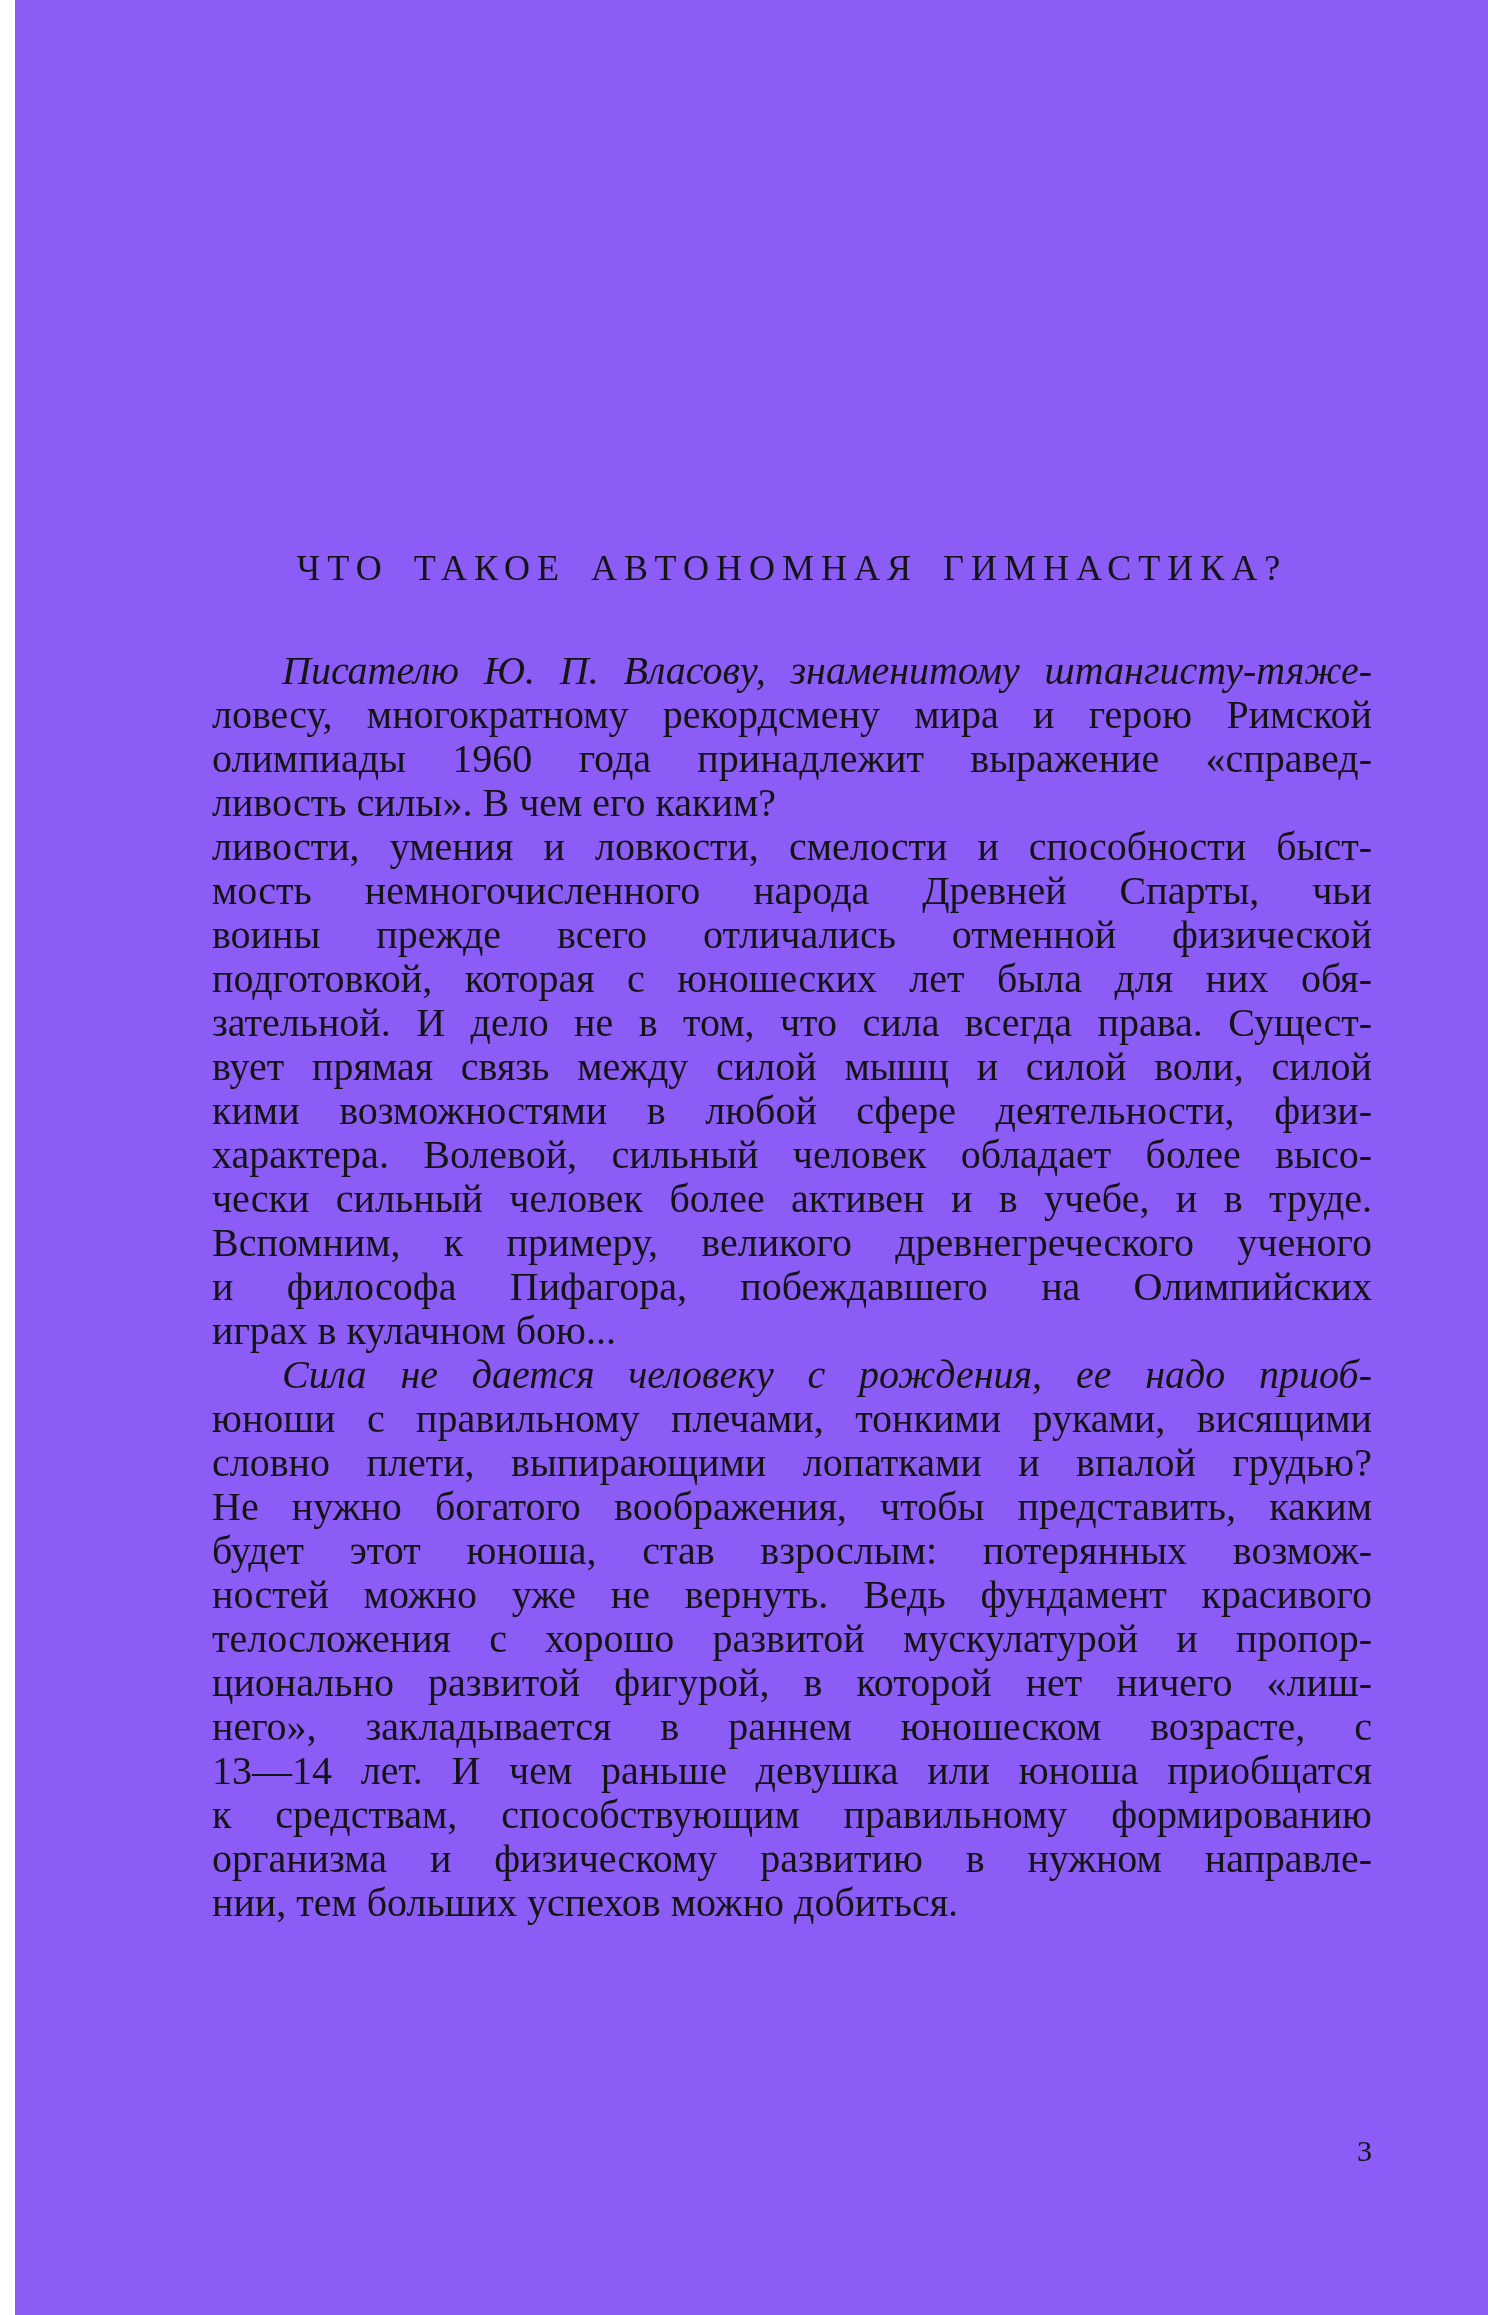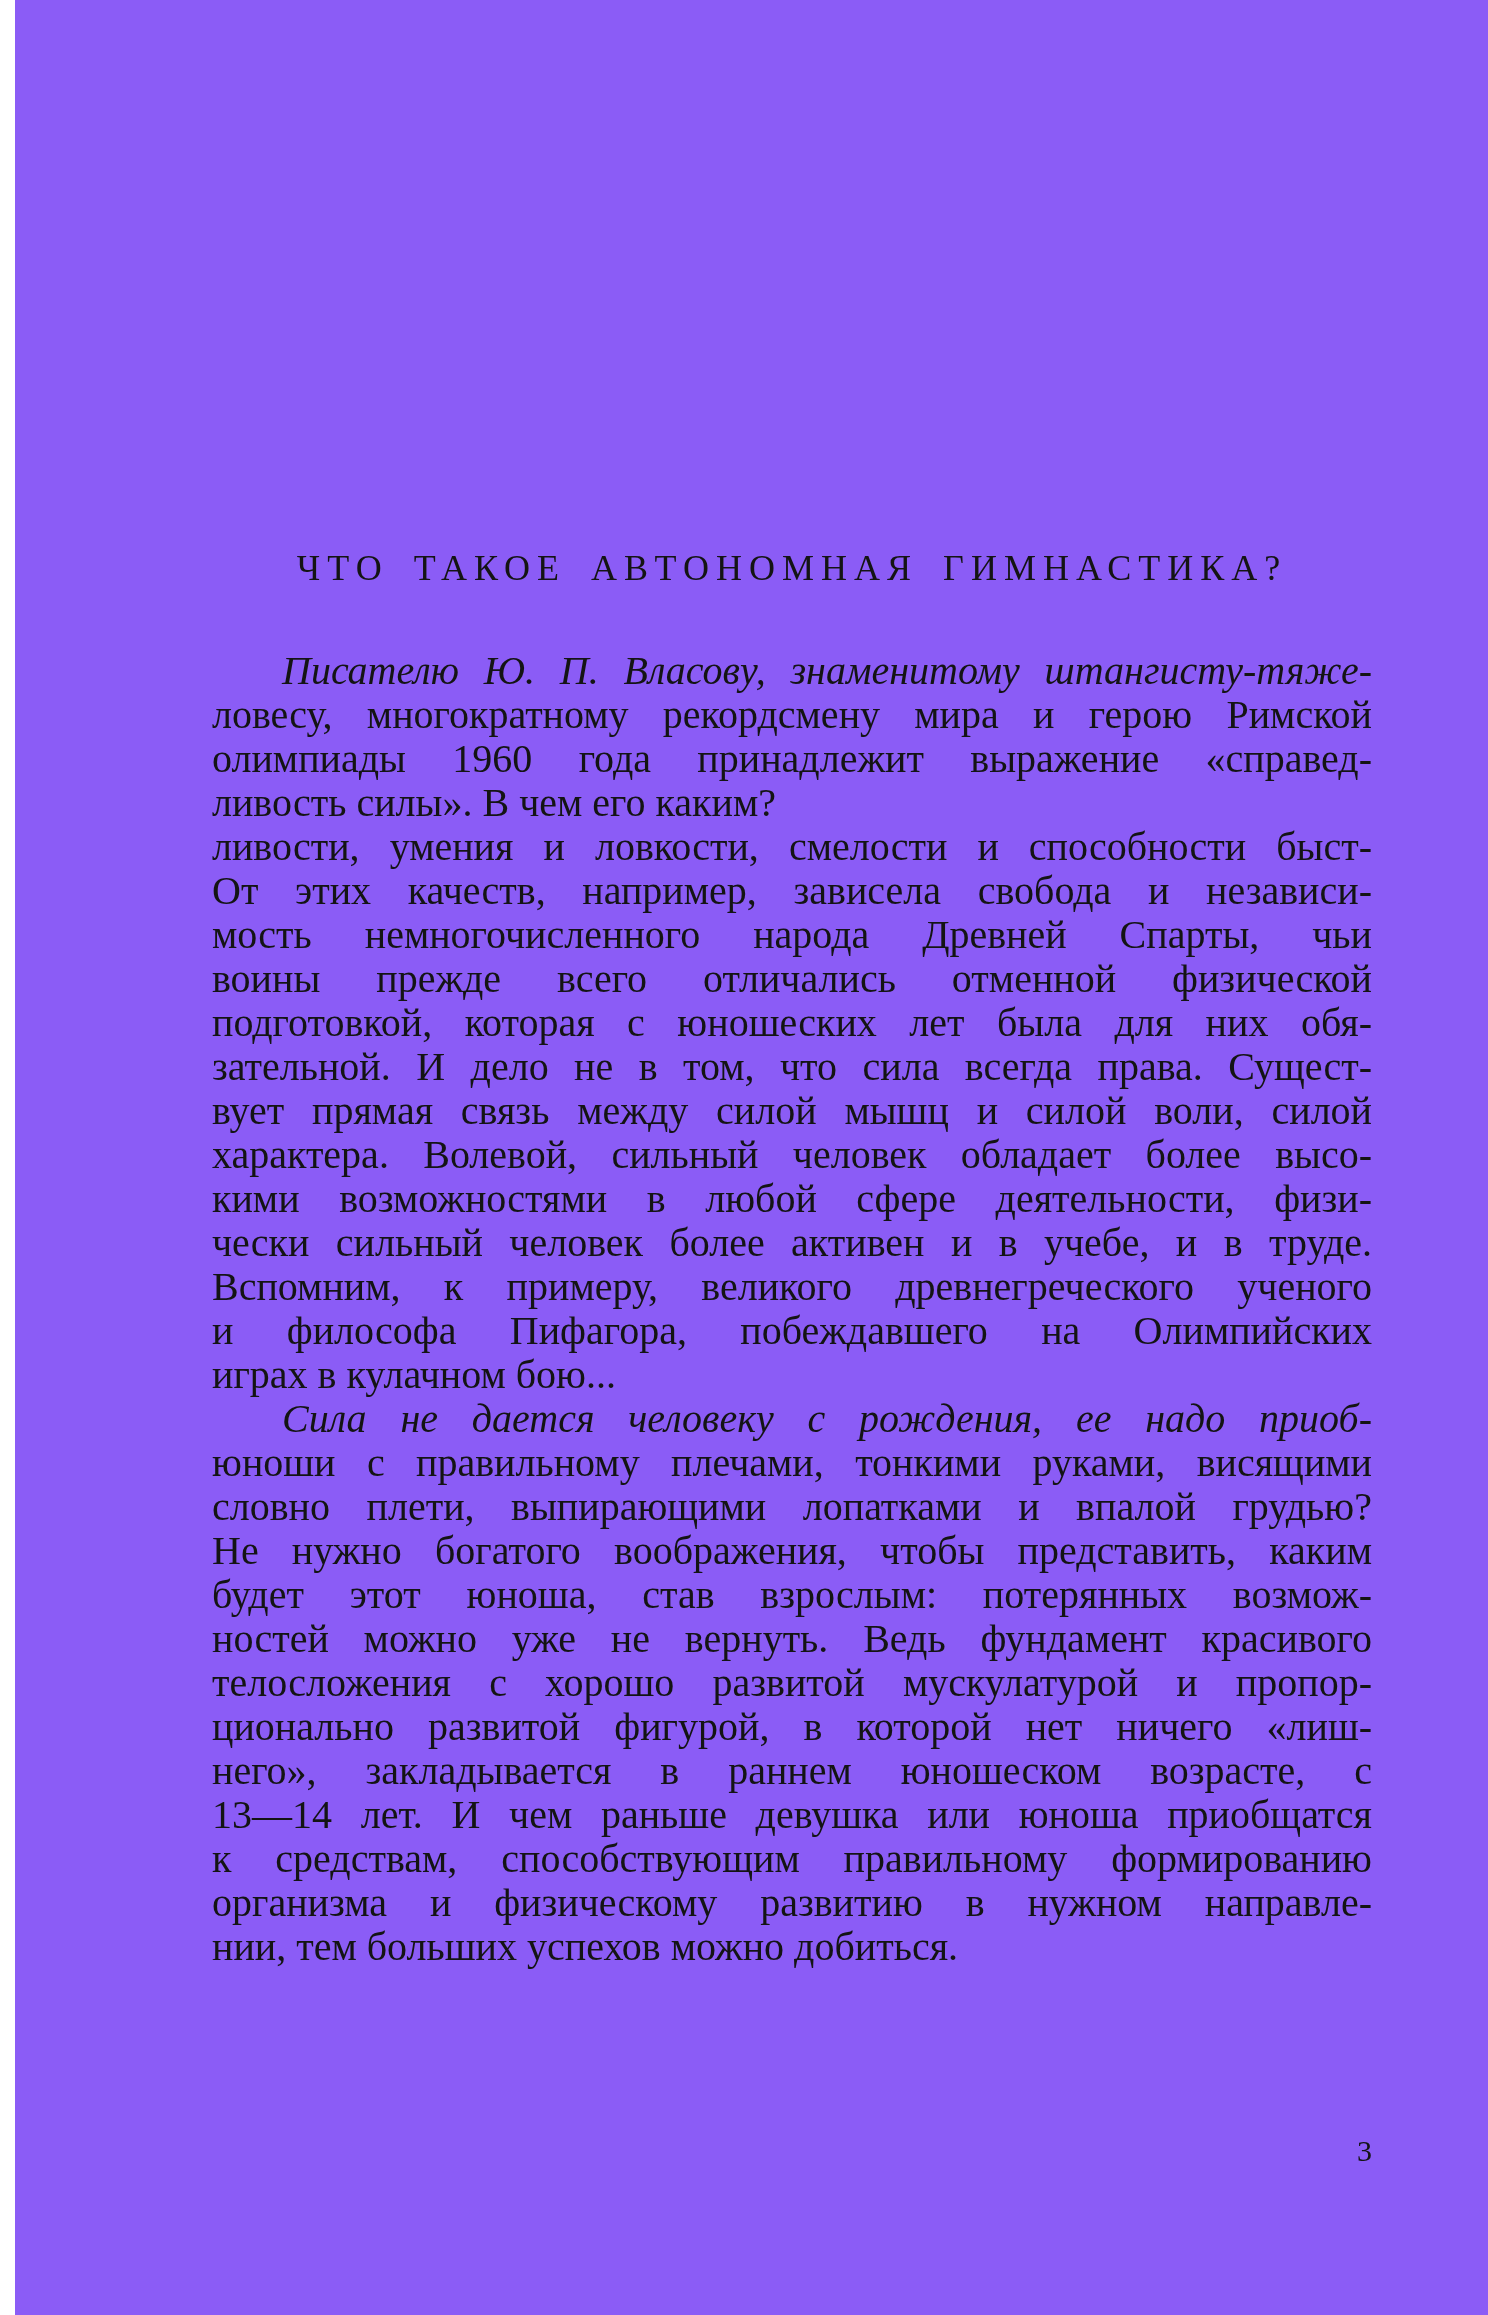"От этих качеств, например, зависела" div.line { html: <div>От этих качеств, например, зависела свобода и независи-</div> -> none }
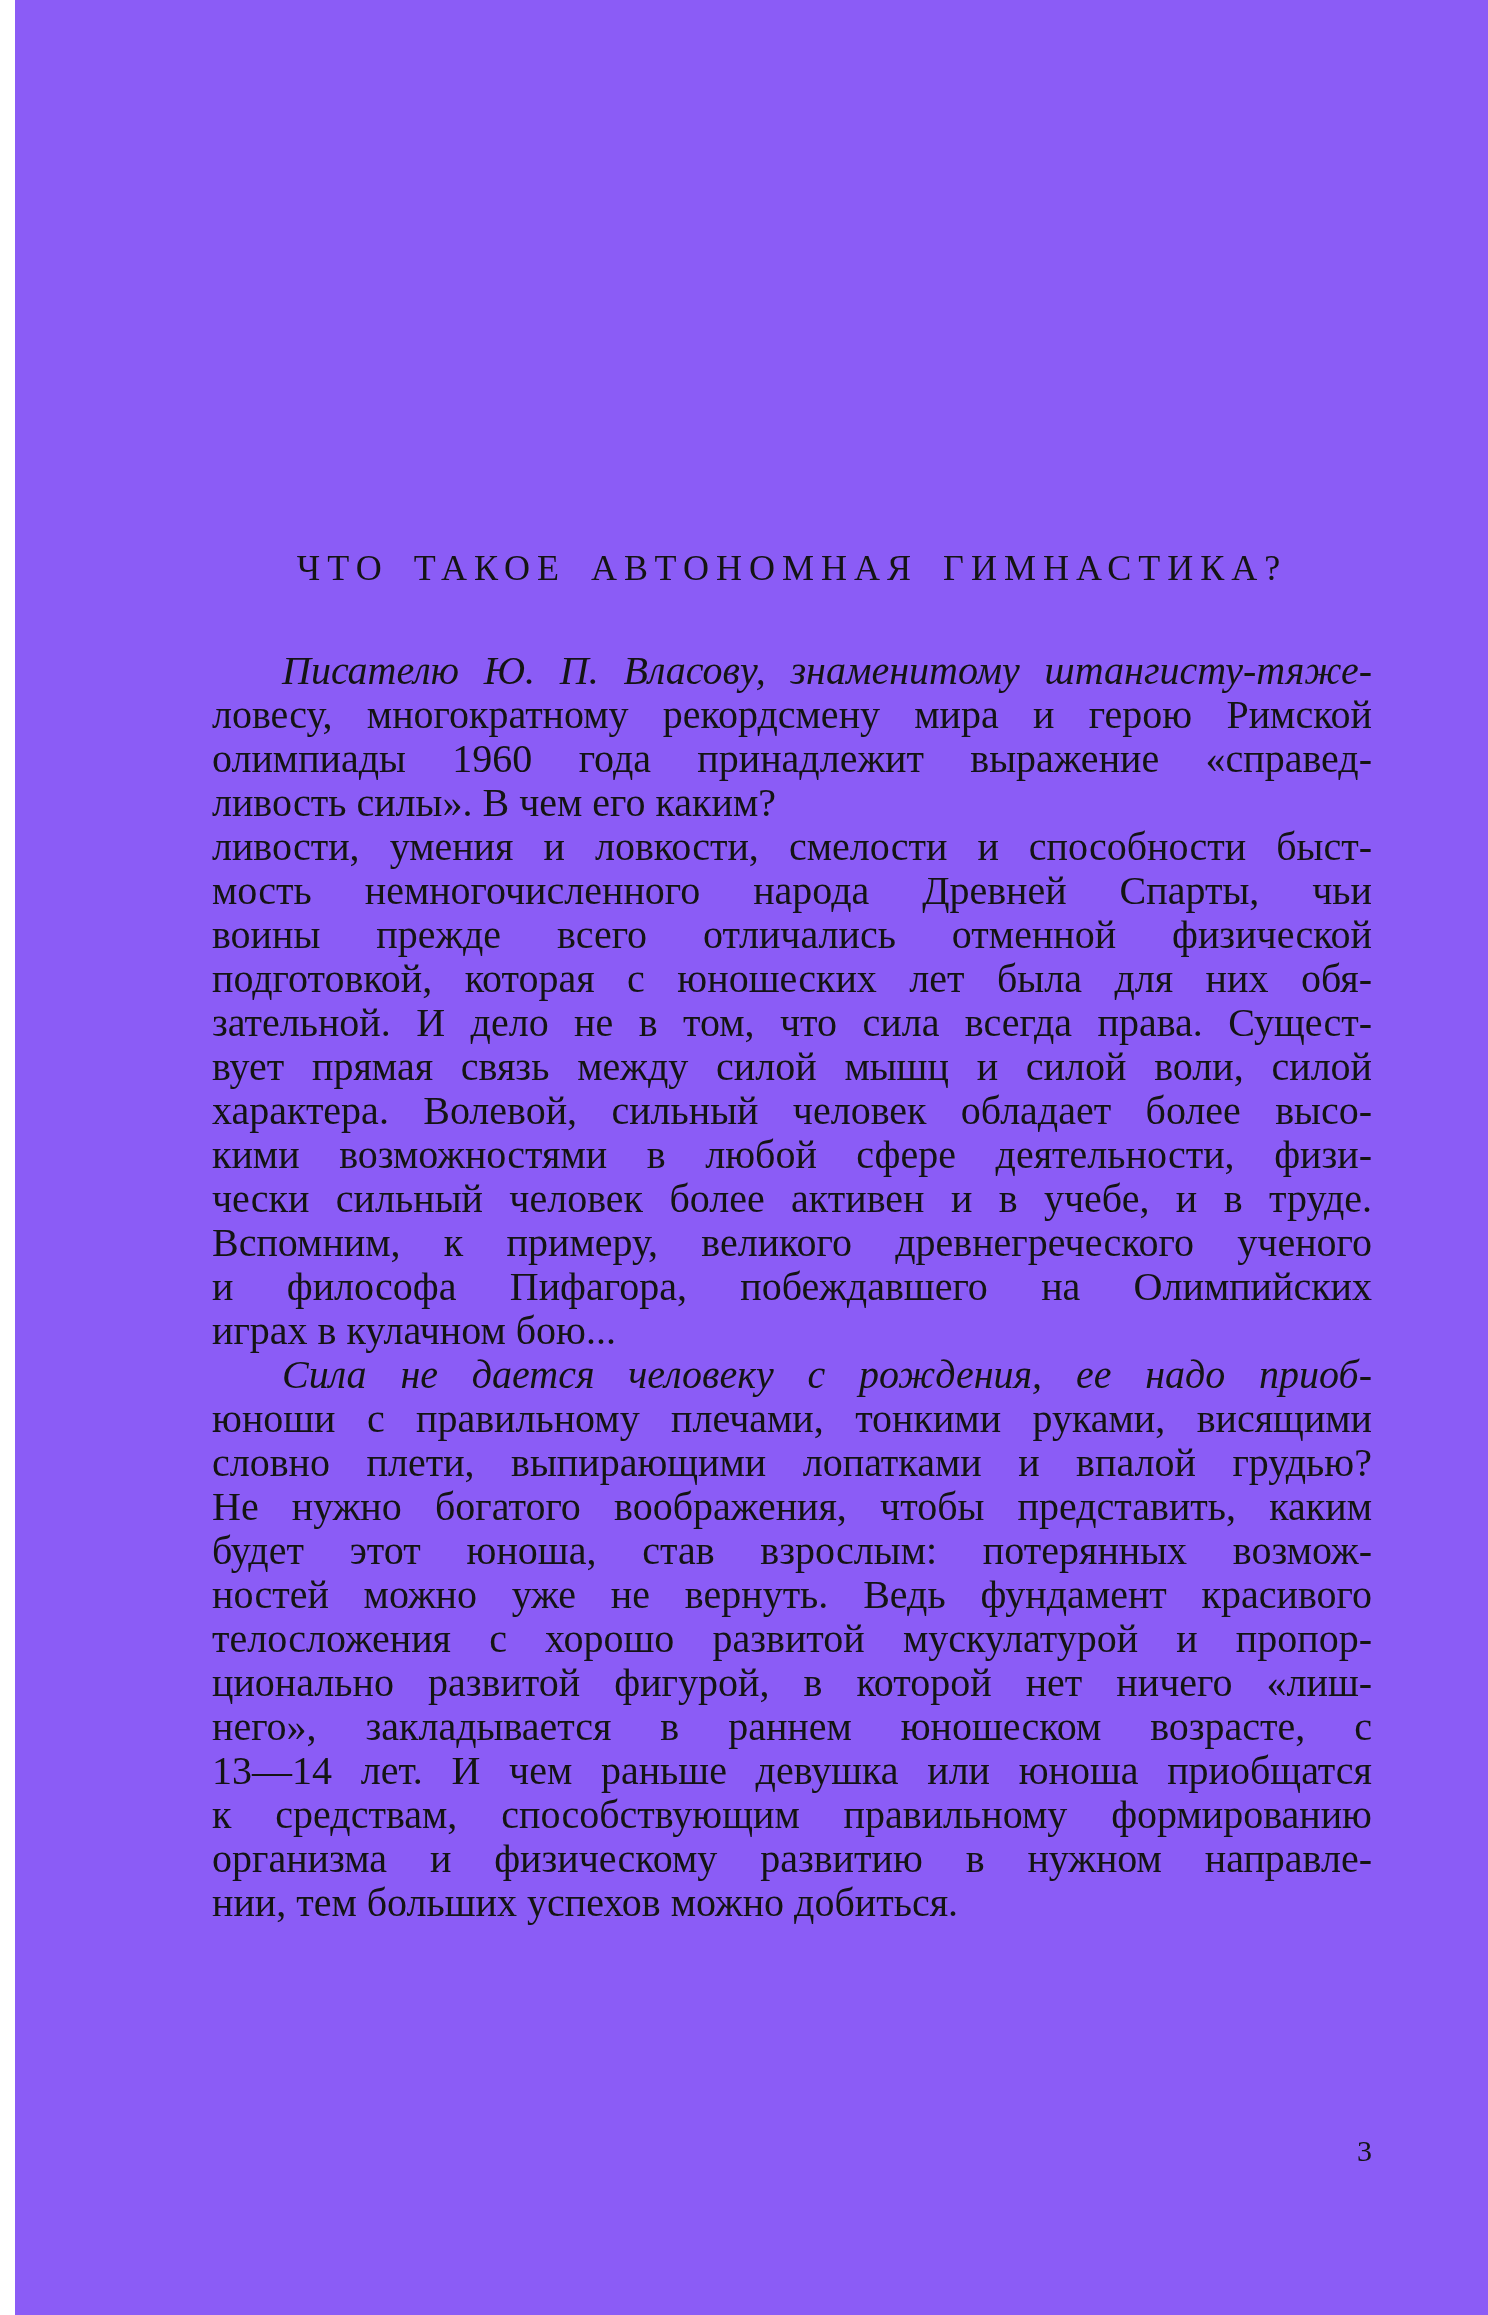"характера. Волевой, сильный человек" div.line { order: before "кими возможностями в любой сфере" -> after "кими возможностями в любой сфере" }
